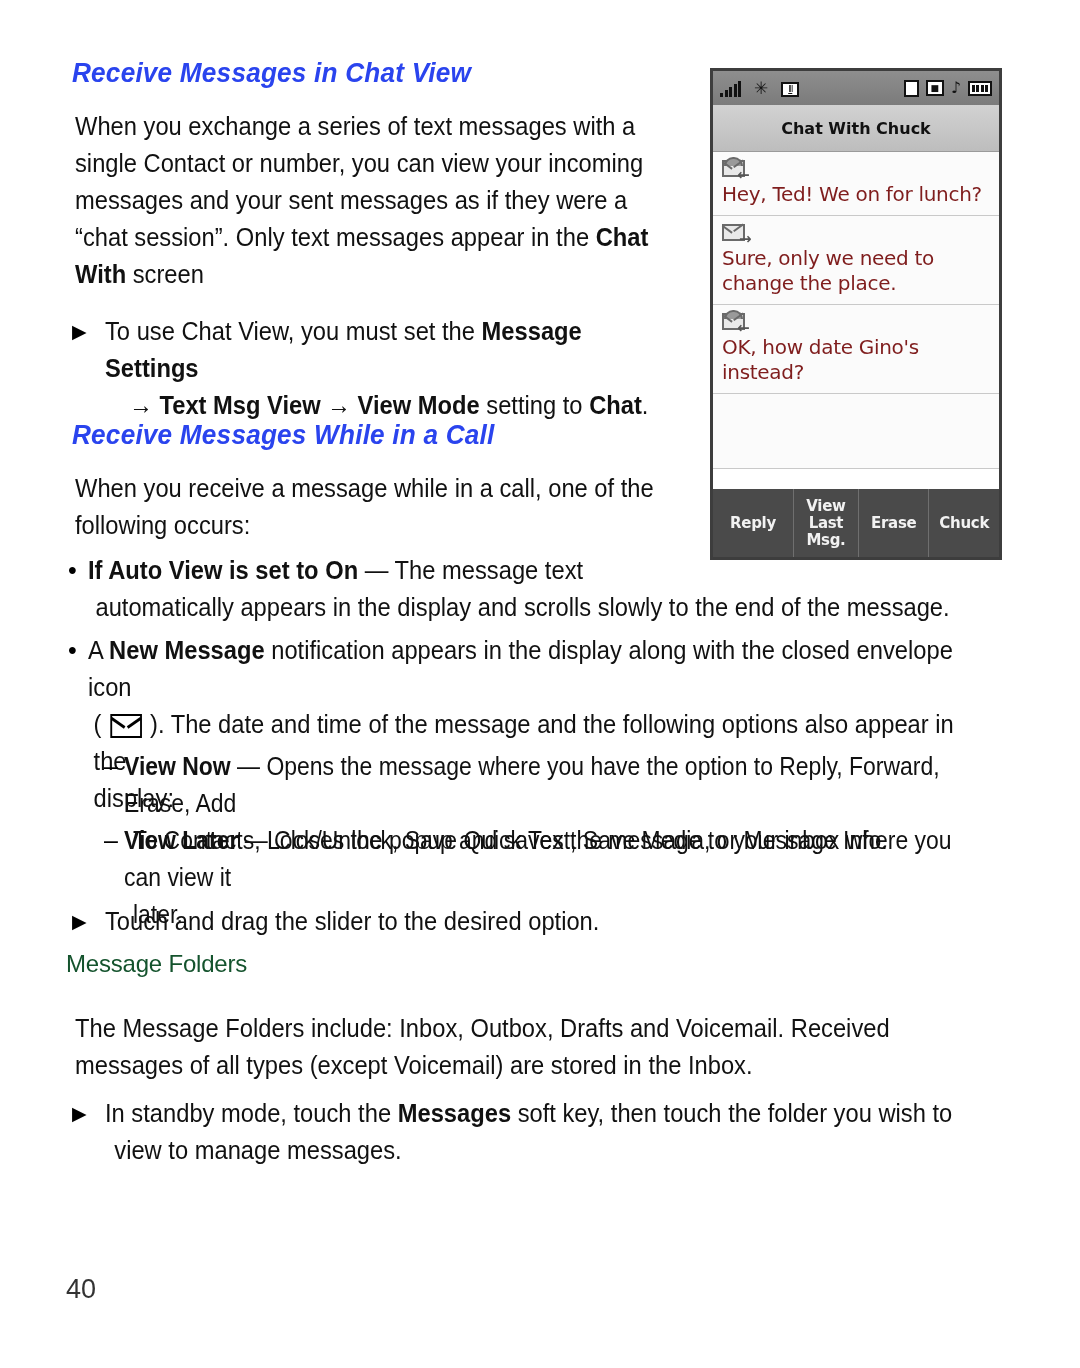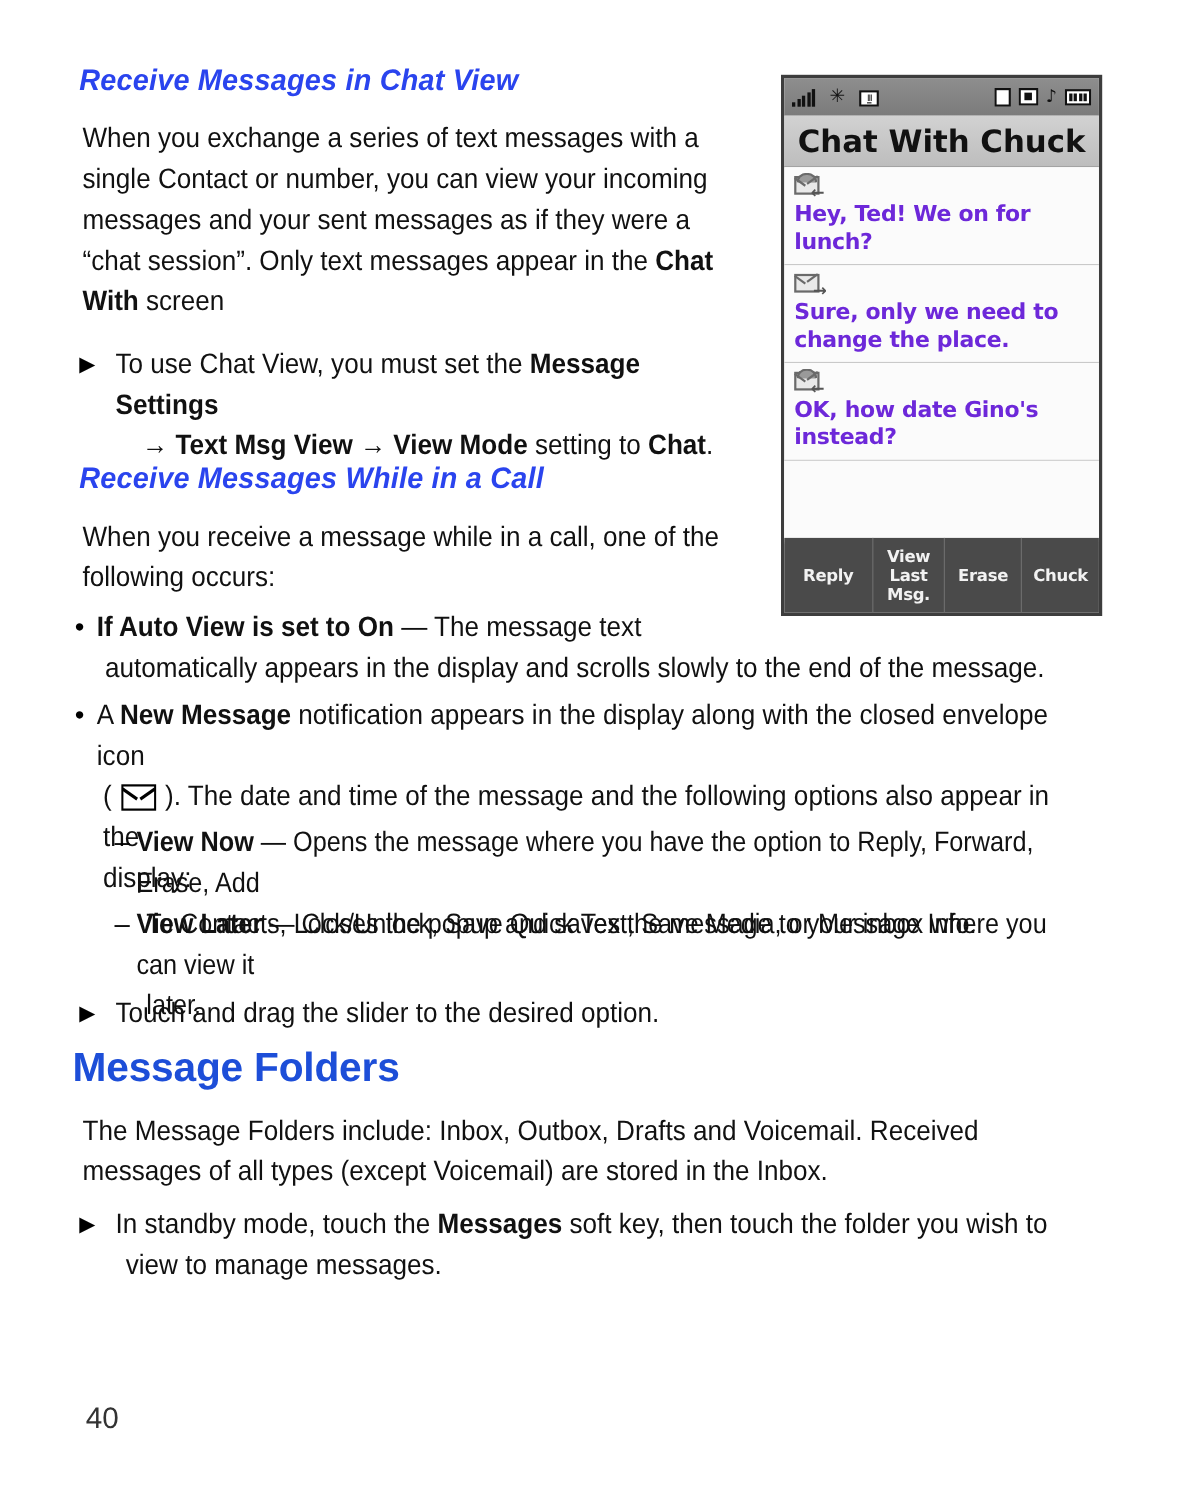"Chat With Chuck" .ph-title { font-size: 28px -> 16px }
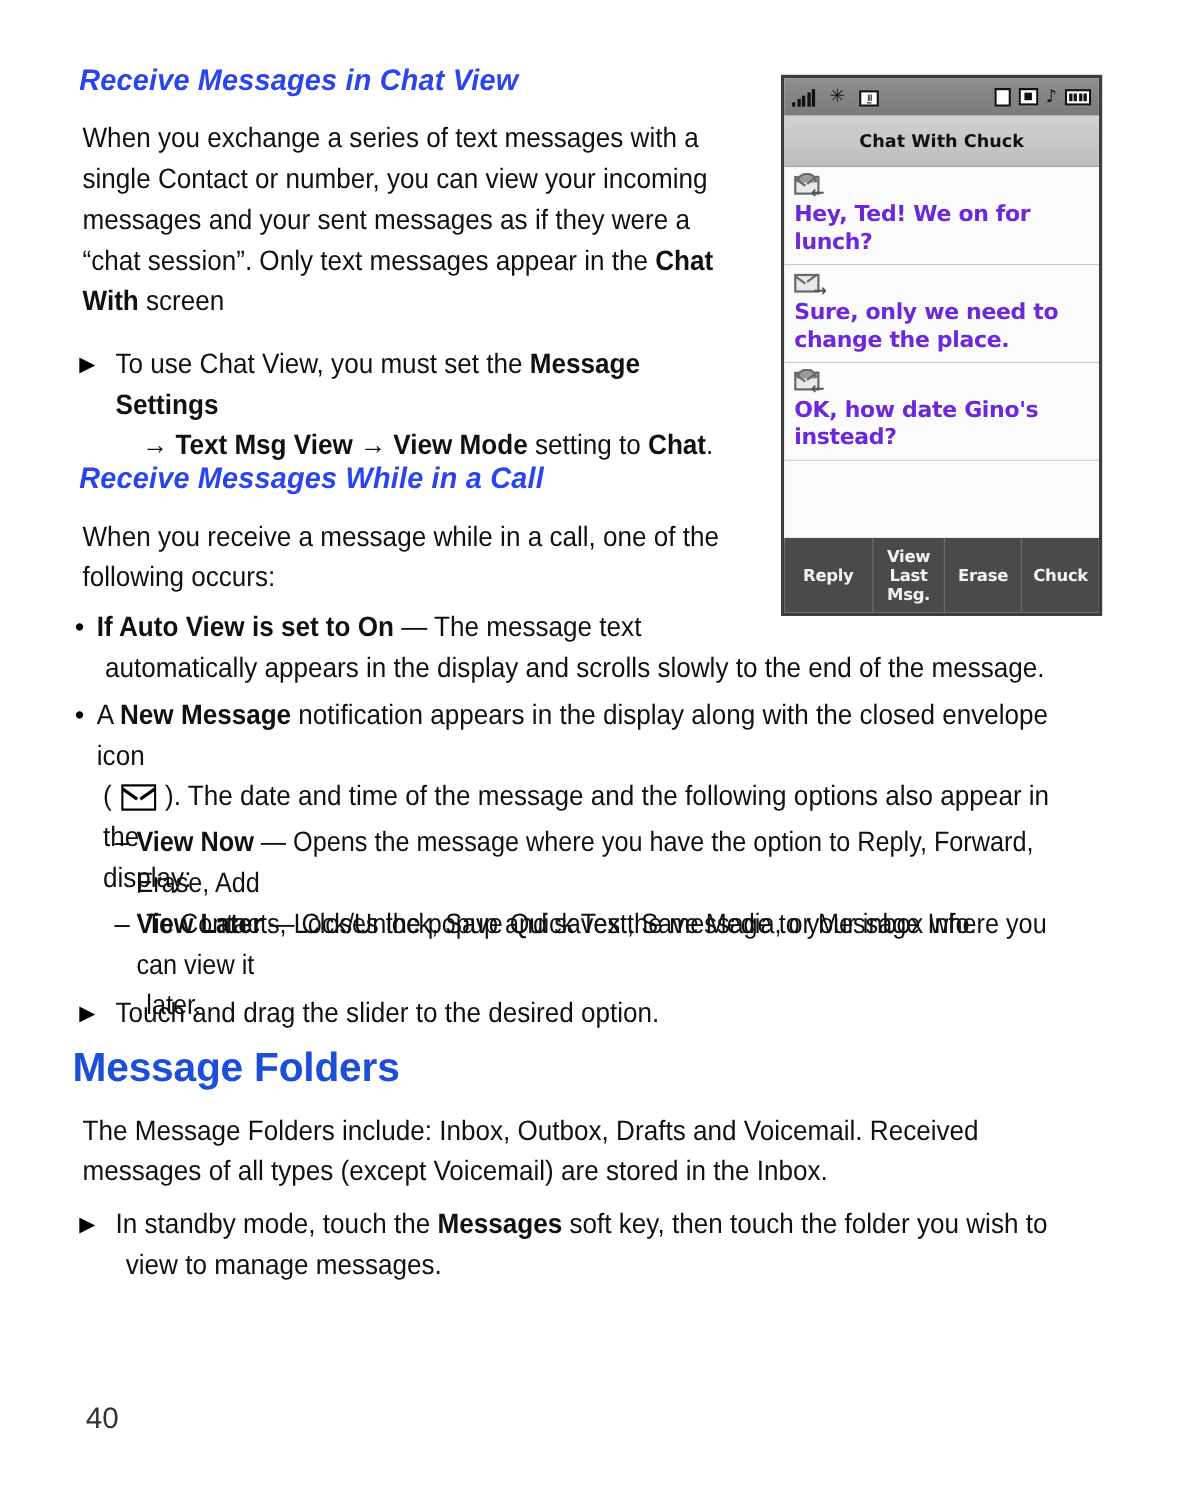"Hey, Ted! We on for" .ph-msg .mtext { color: #6d28d9 -> #7f1d1d; font-weight: bold -> normal }
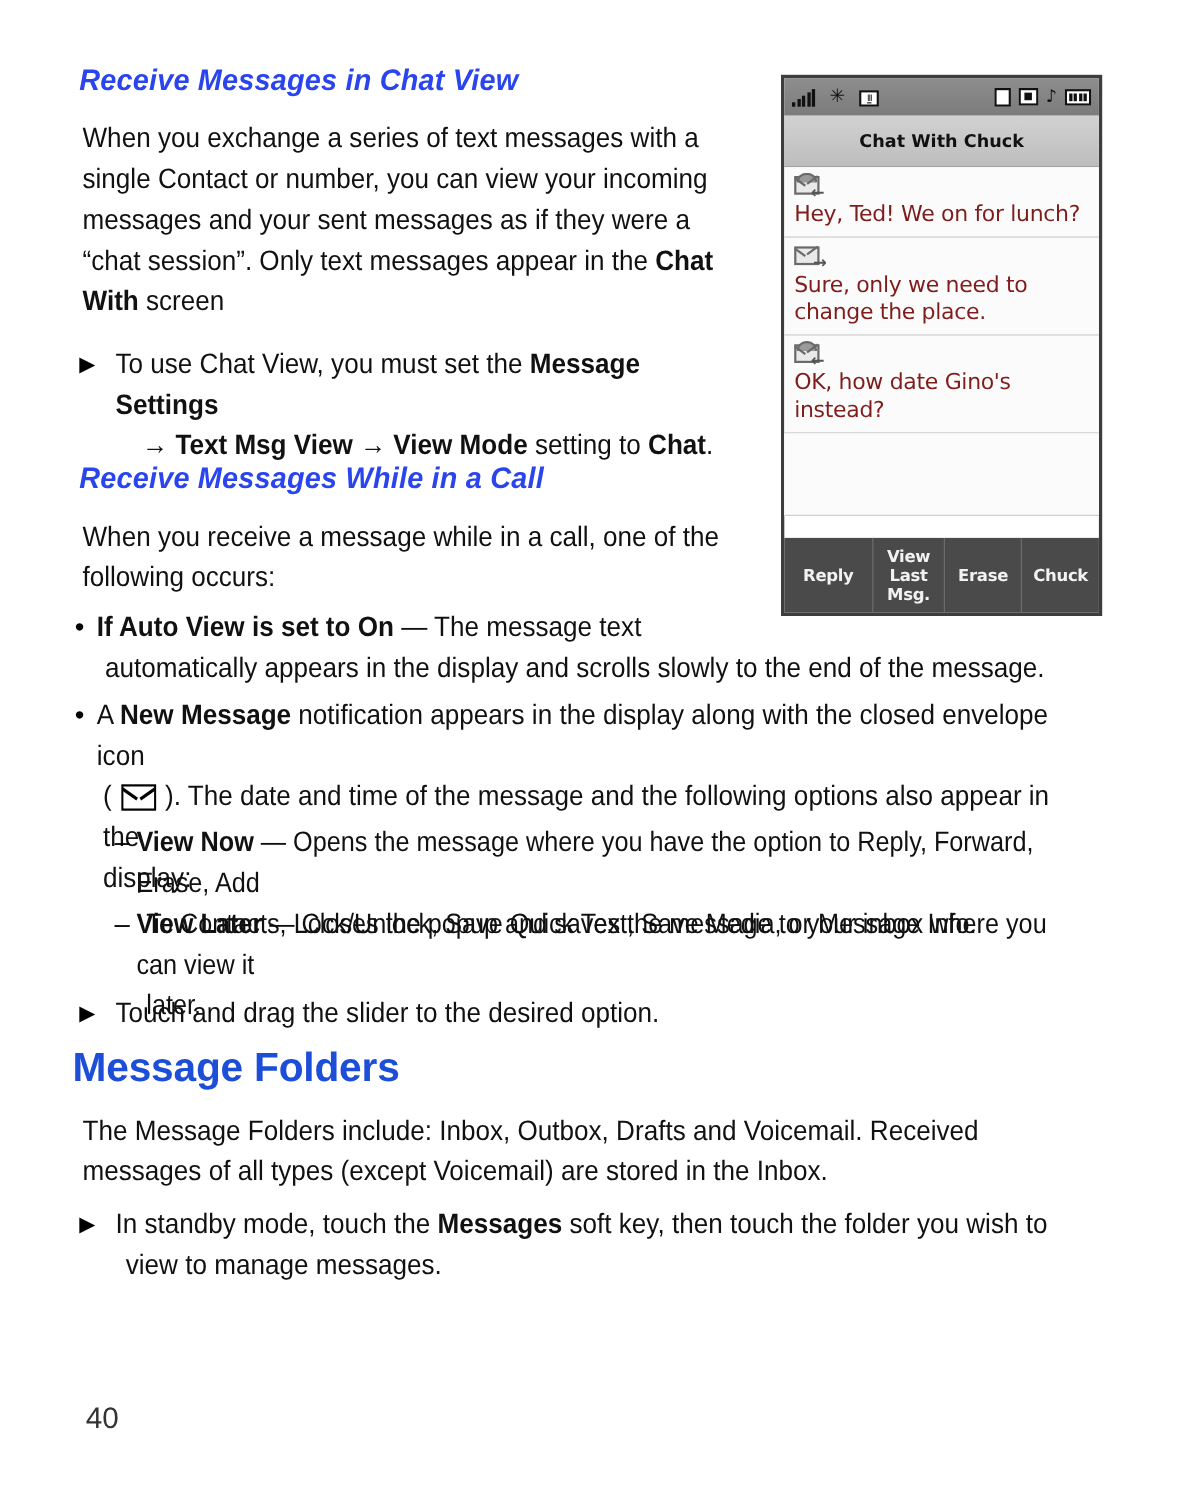"Message Folders" .h-main { color: #1d4ed8 -> #14532d; font-size: 37px -> 24px; font-weight: bold -> normal }
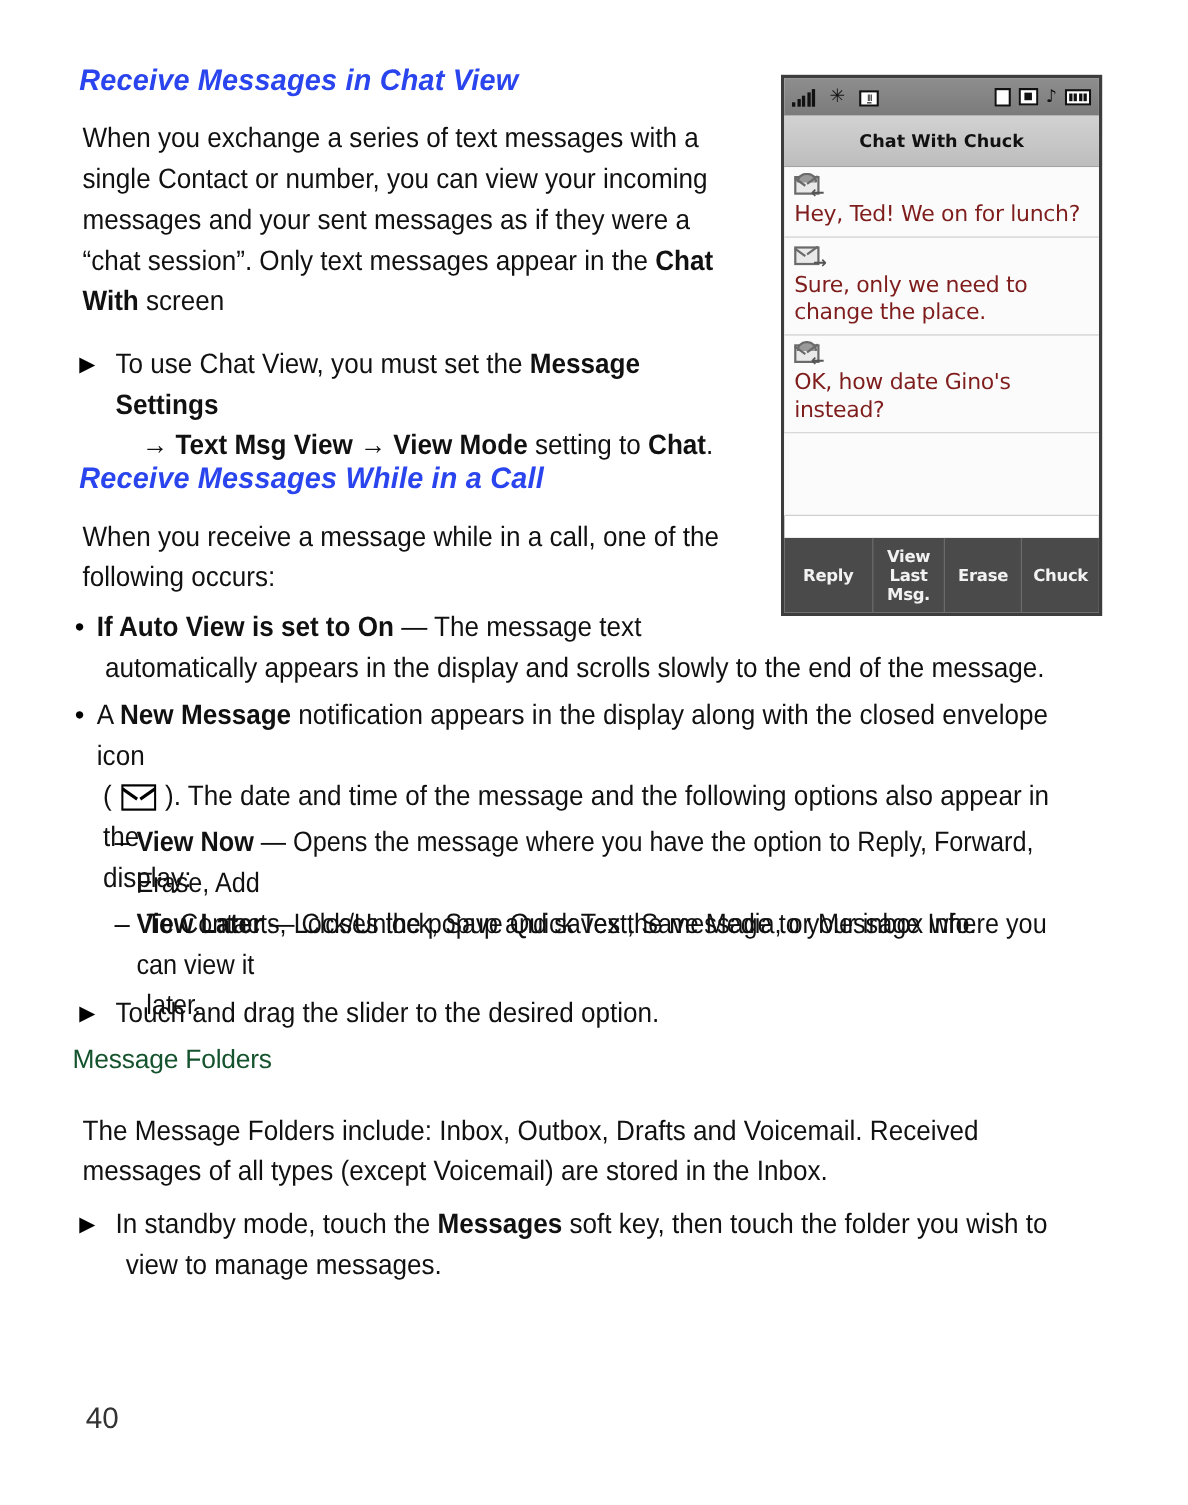"40" div.pageno { margin-left: 12px -> none }
